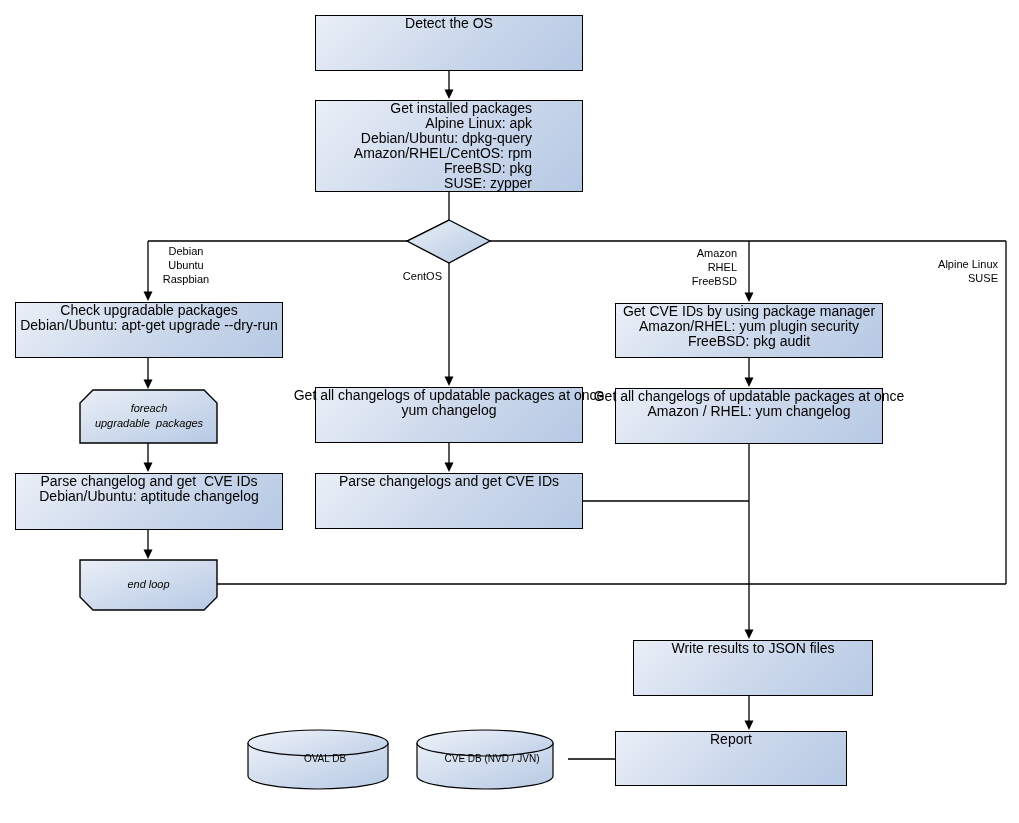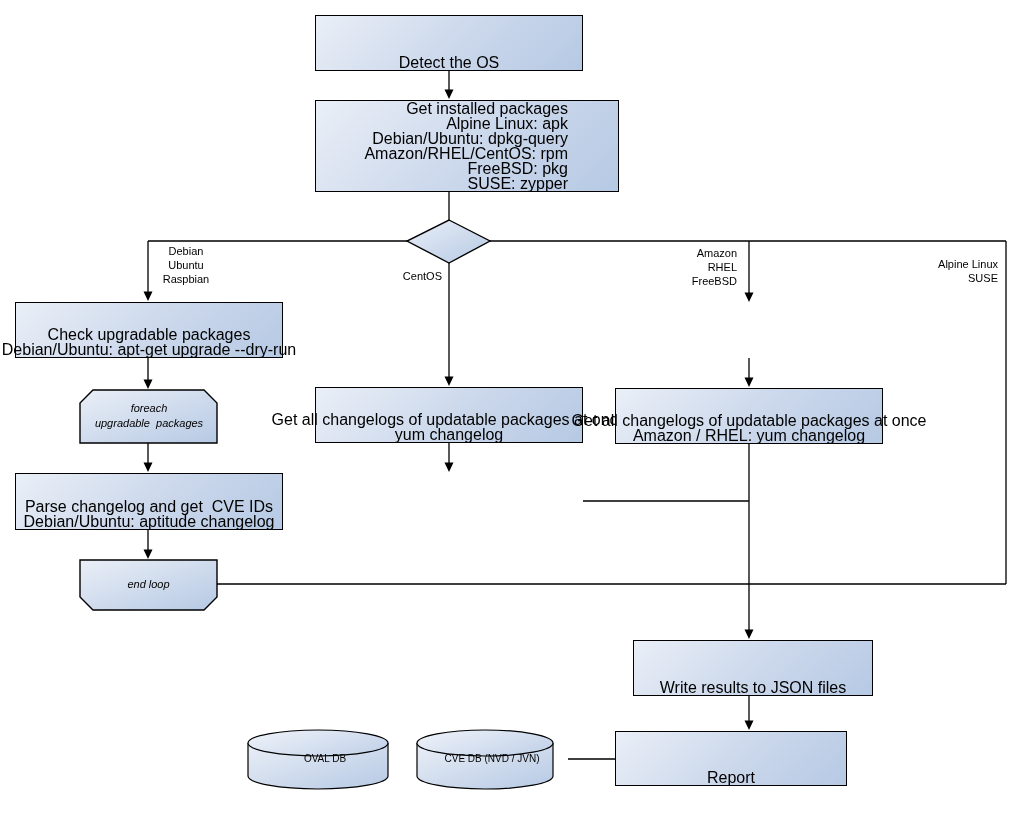"Detect the OS" .node { align-items: flex-end -> flex-start; font-size: 16px -> 14px }
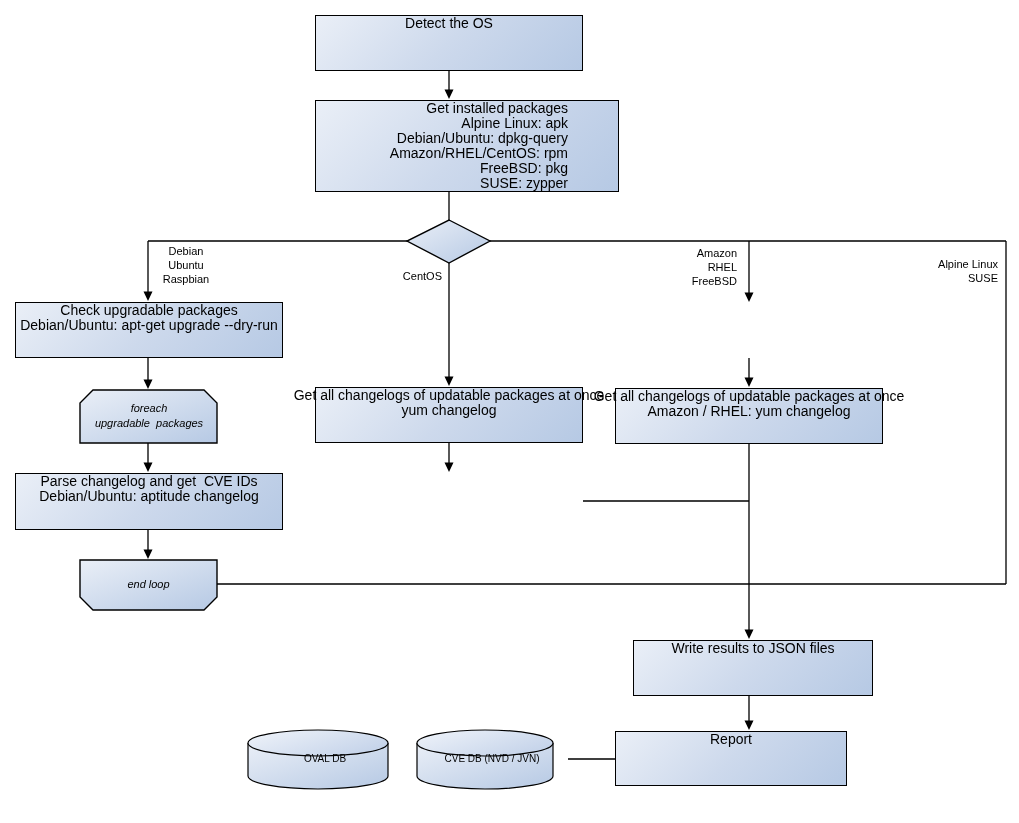"Get installed packages" div.node { width: 304px -> 268px }
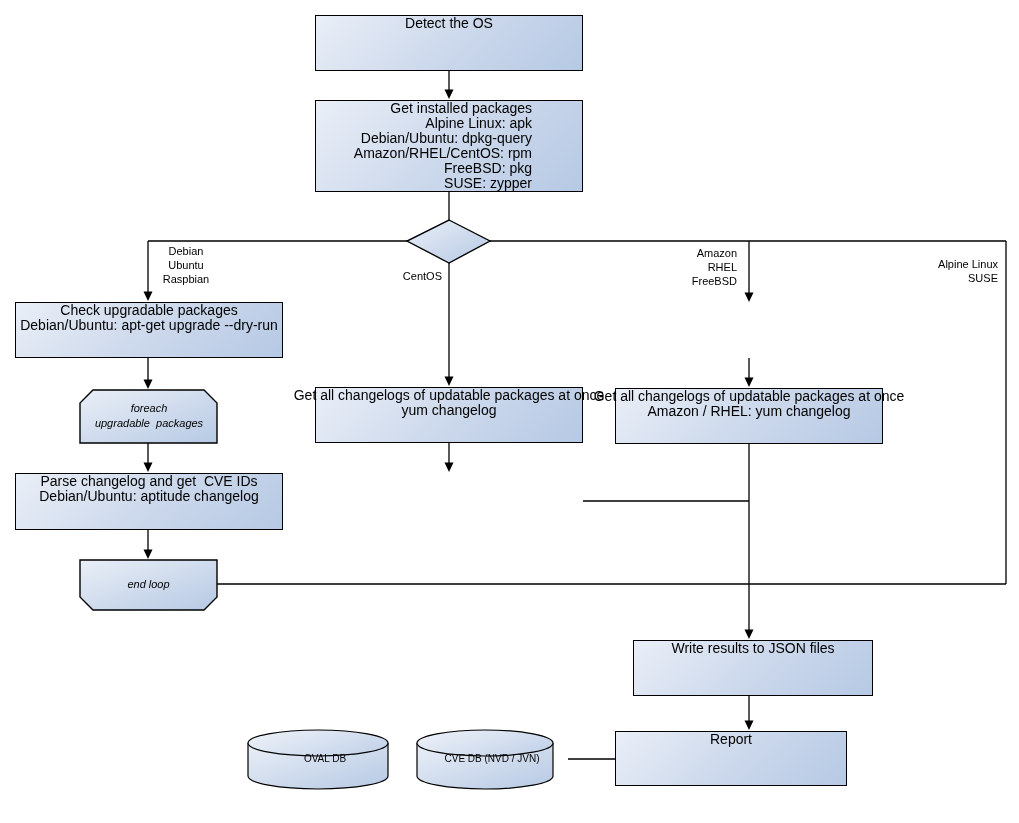"Get CVE IDs by using" div.node { html: none -> <div> <span>Get CVE IDs by using package manager Amazon/RHEL: yum plugin security FreeBSD: pkg audit</span> </div> }
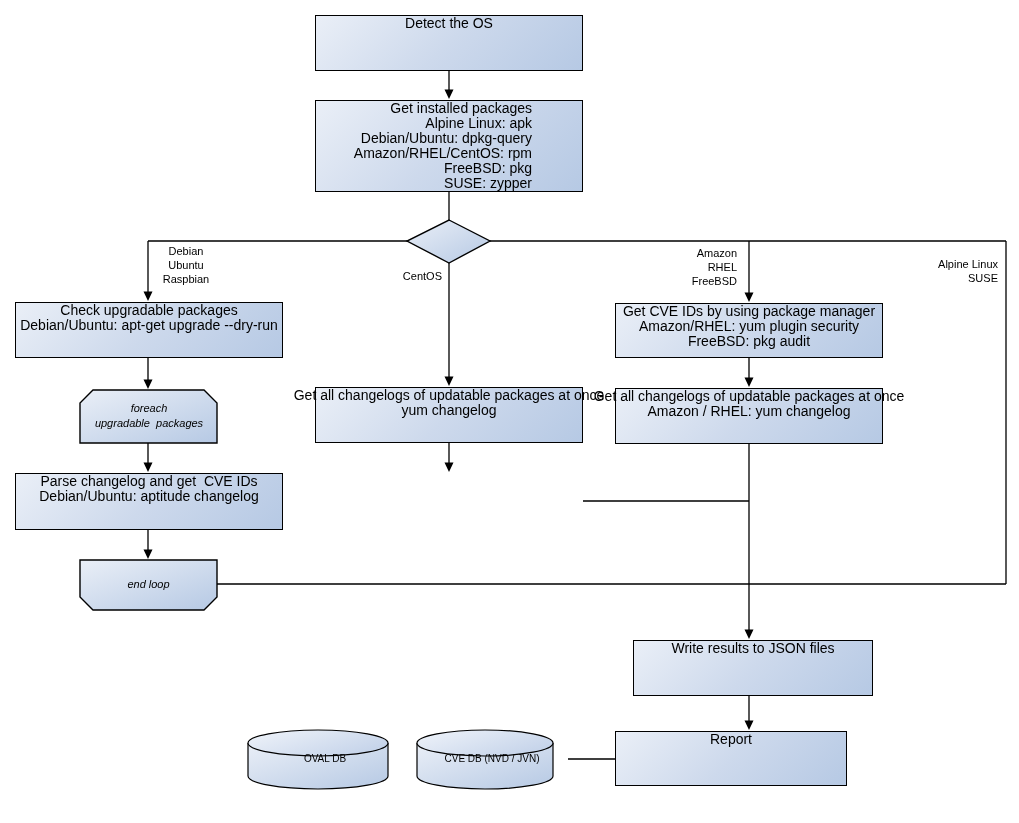"Parse changelogs and get CVE" div.node { html: none -> <div> <span>Parse changelogs and get CVE IDs</span> </div> }
